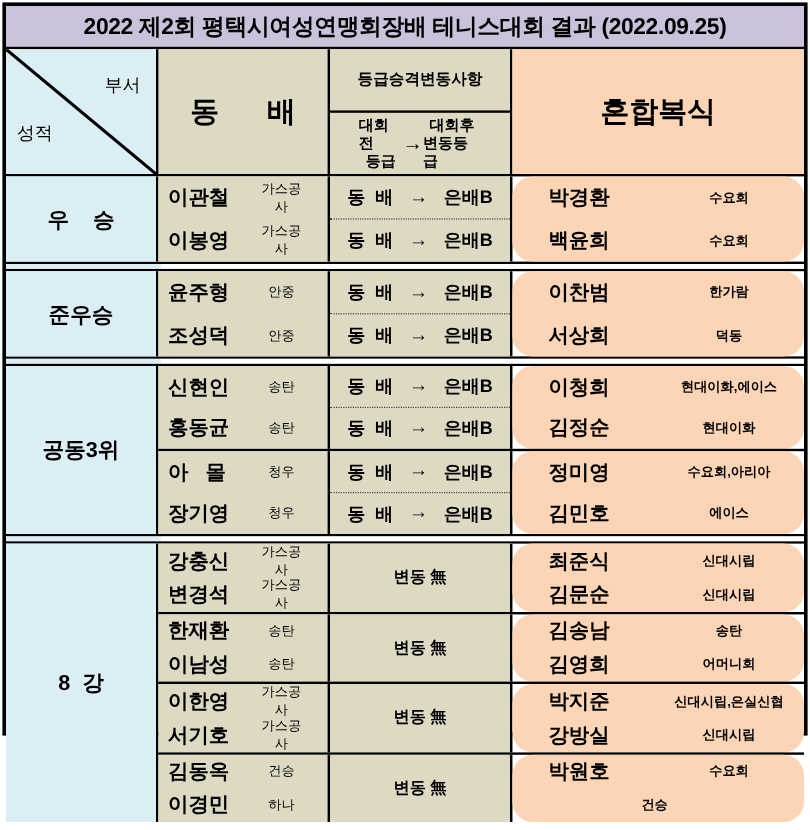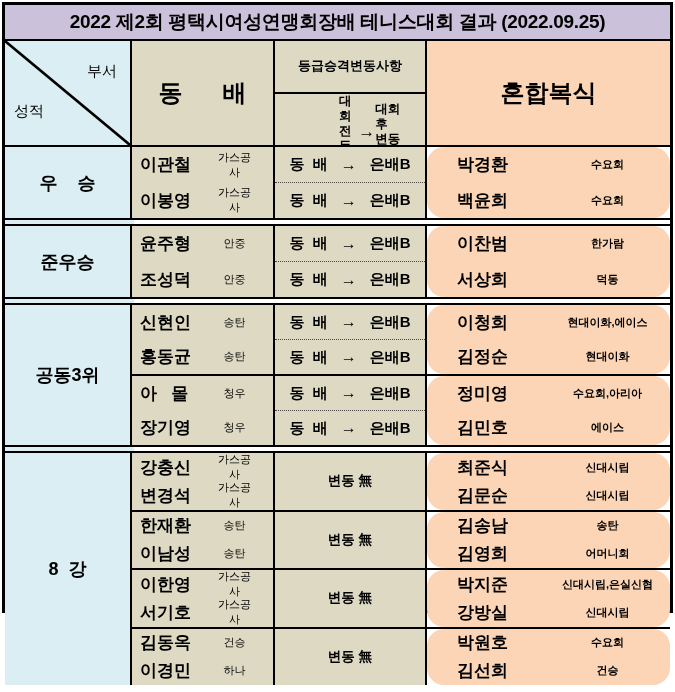"대회전" .h3b { margin-left: 40px -> none }
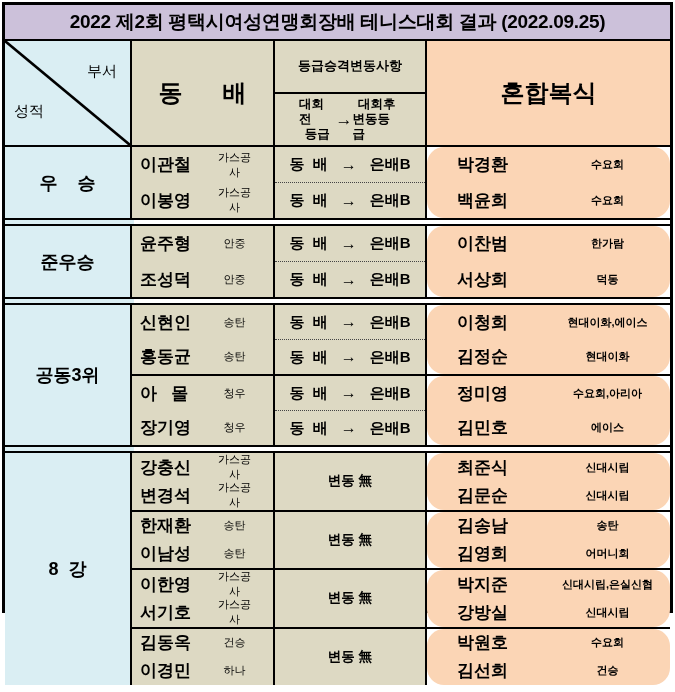"김선희" span.pname { html: <span>김선희</span> -> none }
